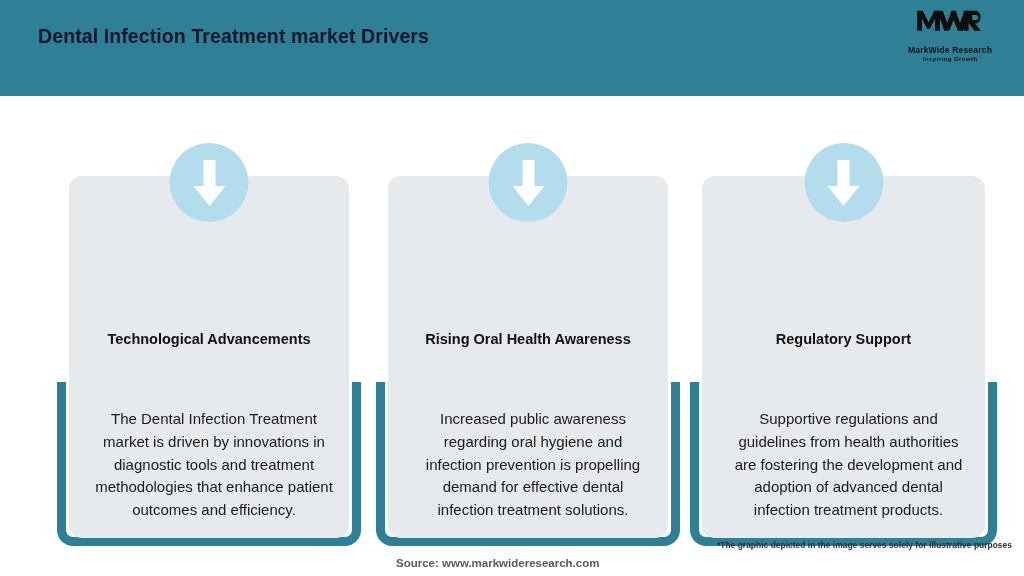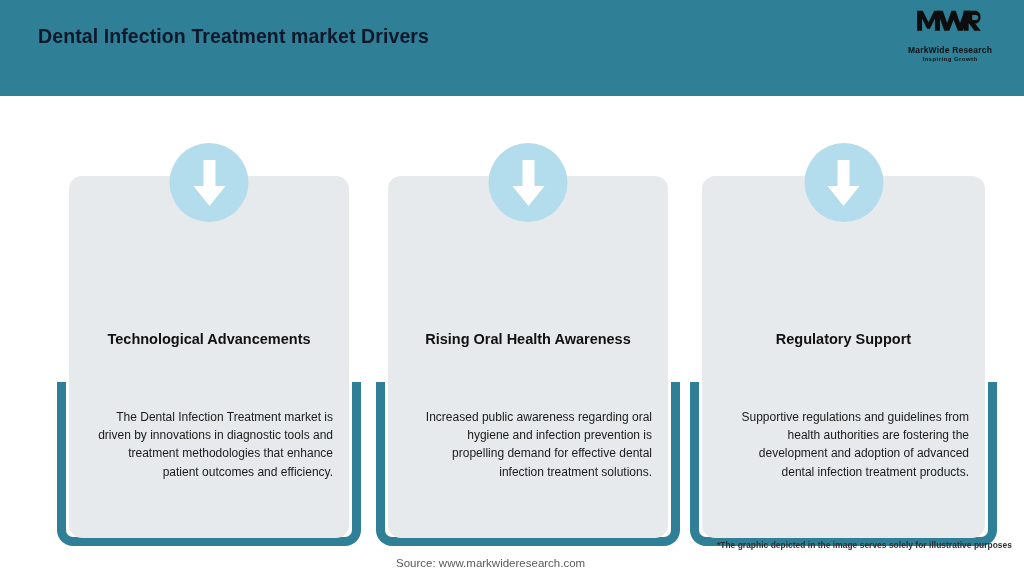"The Dental Infection Treatment market" .card-body { font-size: 12px -> 15px; text-align: right -> center }
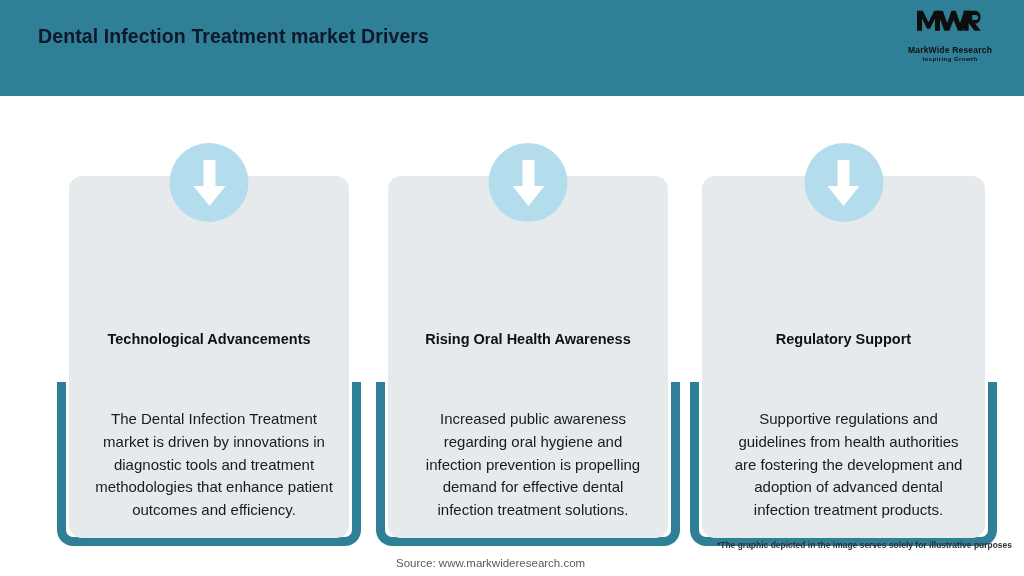"Source: www.markwideresearch.com" .source { font-weight: normal -> bold }
